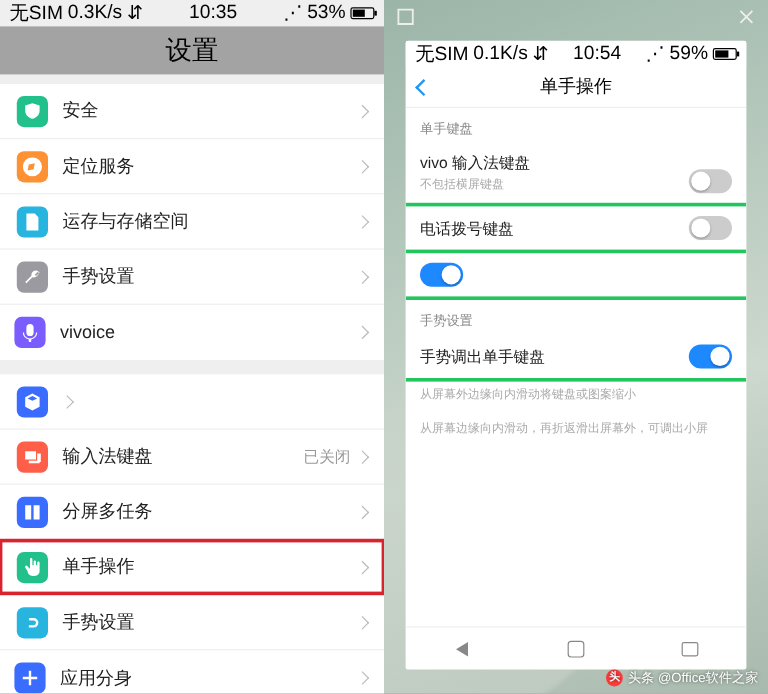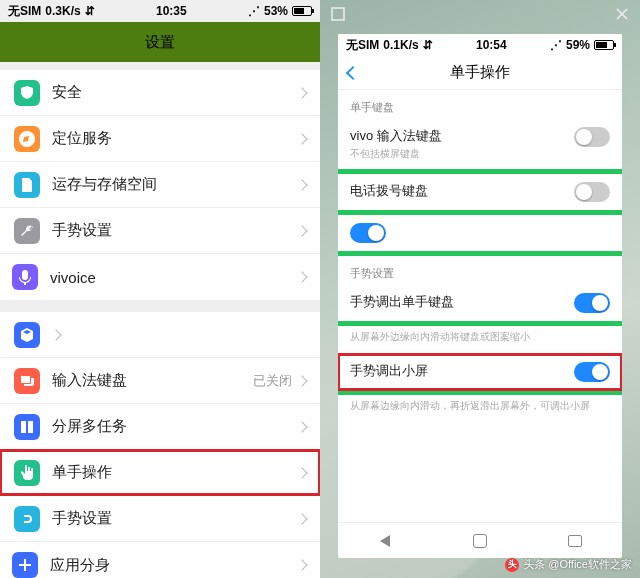"无SIM" .status { font-size: 12px -> 16px; font-weight: bold -> none }
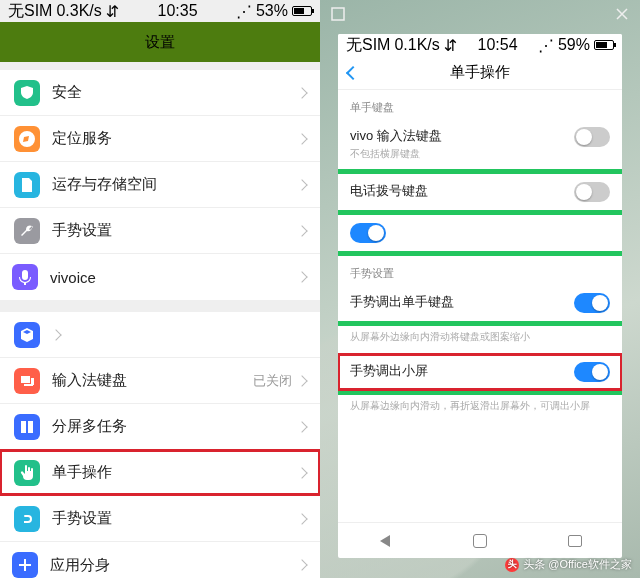"设置" .titlebar { background: #4d7c0f -> #a3a3a3; font-size: 15px -> 22px }
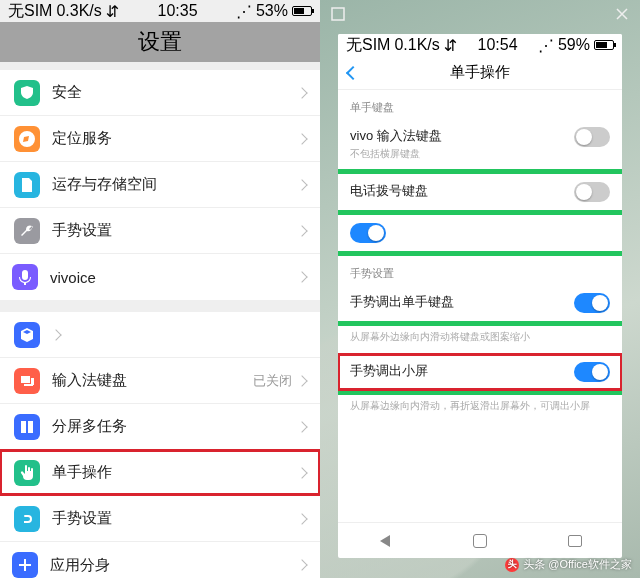"vivo 输入法键盘" .prow { align-items: flex-start -> flex-end; border-bottom: 5px solid #22c55e -> 3px solid #22c55e }
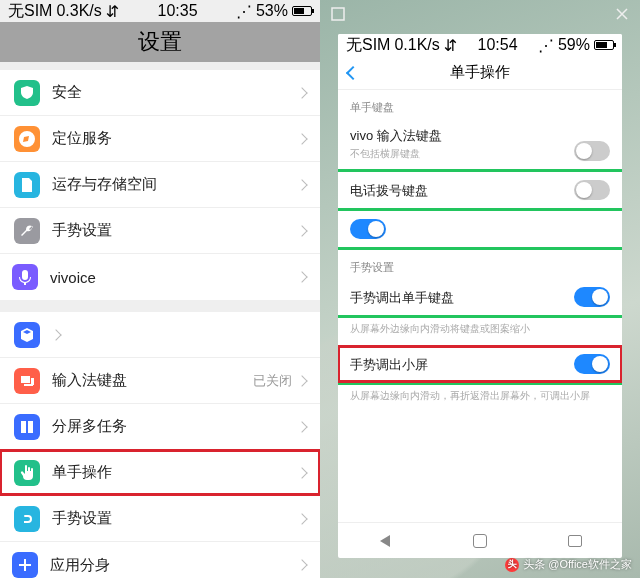"手势调出小屏" div.prow { html: <div> <div> <div>手势调出小屏</div> </div> <div> <div></div> </div> <div></div> </div> -> none }
